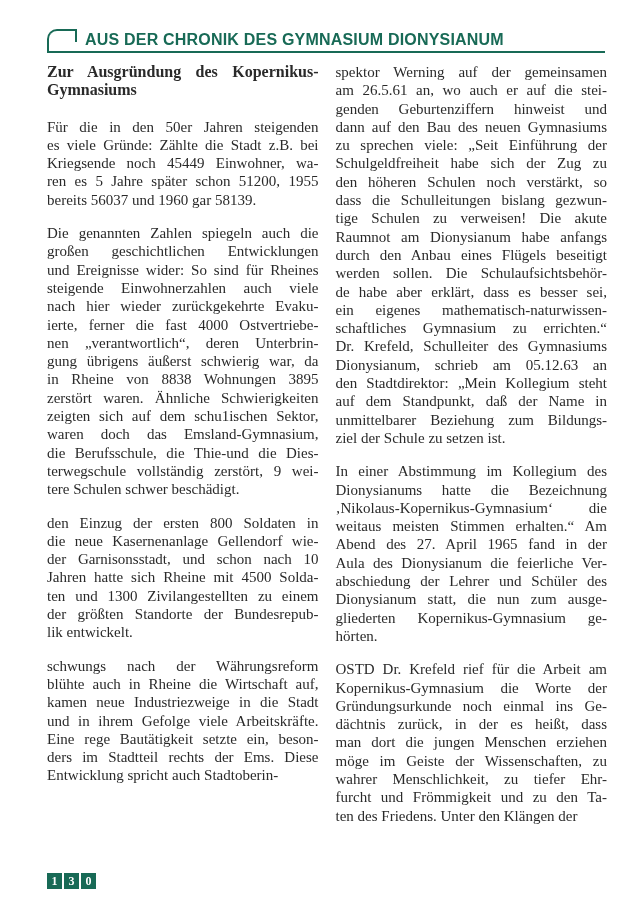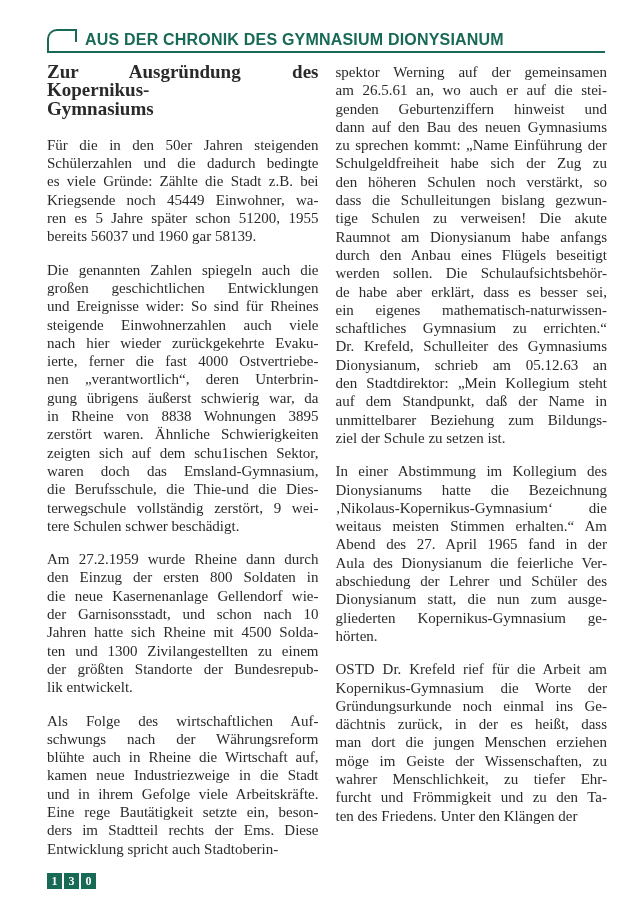"Zur Ausgründung des Kopernikus-" .para.heading { font-size: 19px -> 16px }
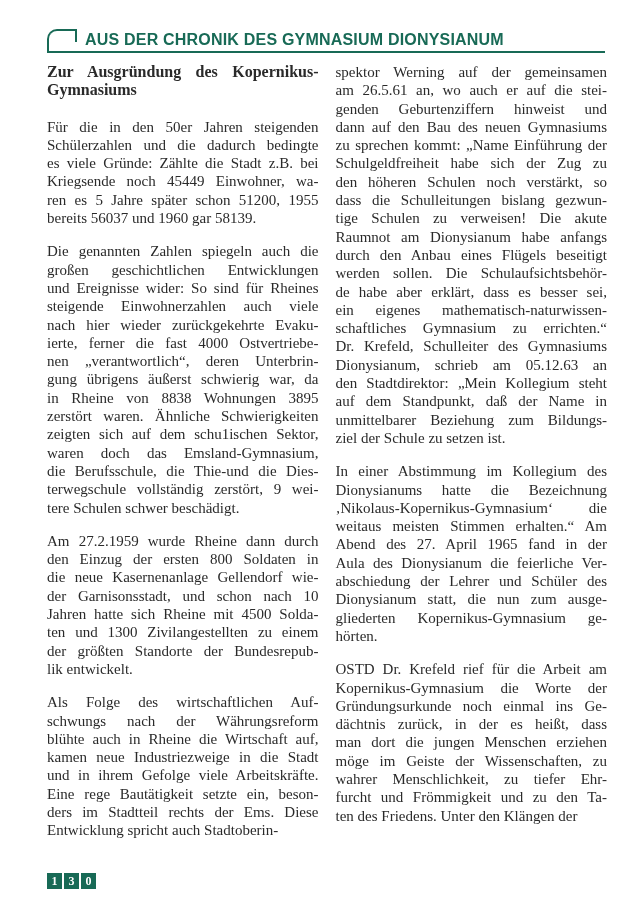"Schülerzahlen und die dadurch bedingte" div.tline { html: <div>Schülerzahlen und die dadurch bedingte</div> -> none }
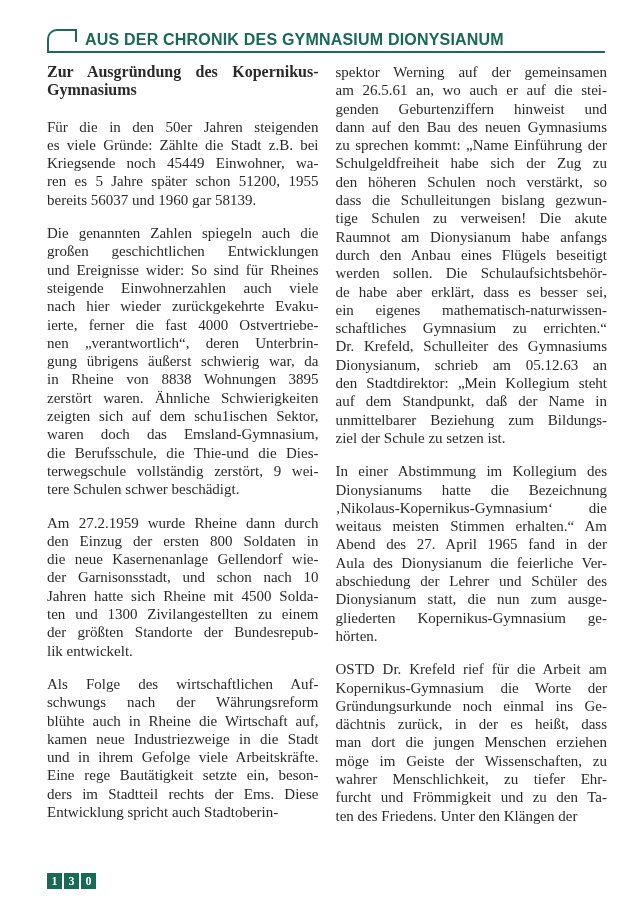"zu sprechen kommt: „Name Einführung" div.tline { text: kommt: „Name -> viele: „Seit }
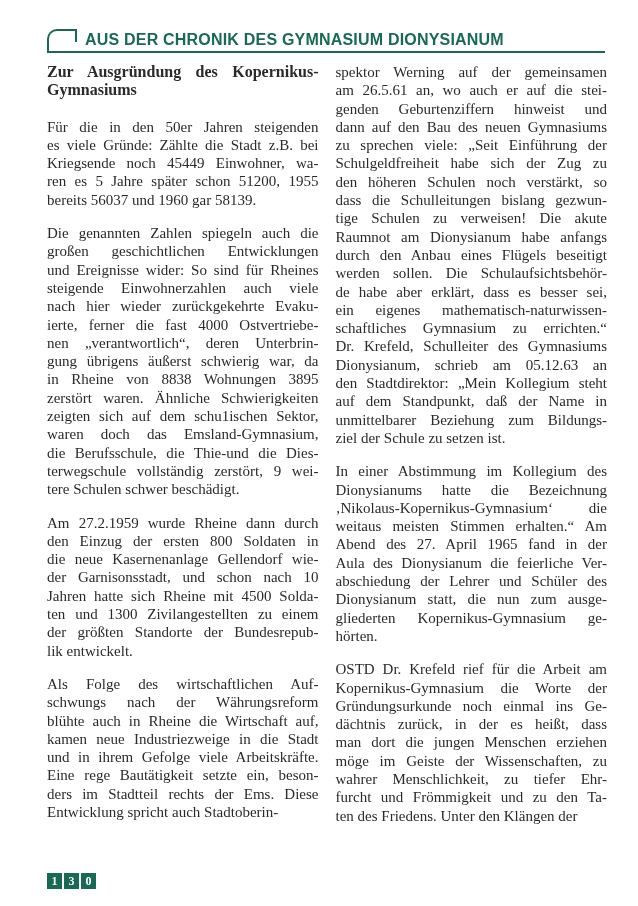"Am 27.2.1959 wurde Rheine dann" div.tline { html: <div>Am 27.2.1959 wurde Rheine dann durch</div> -> none }
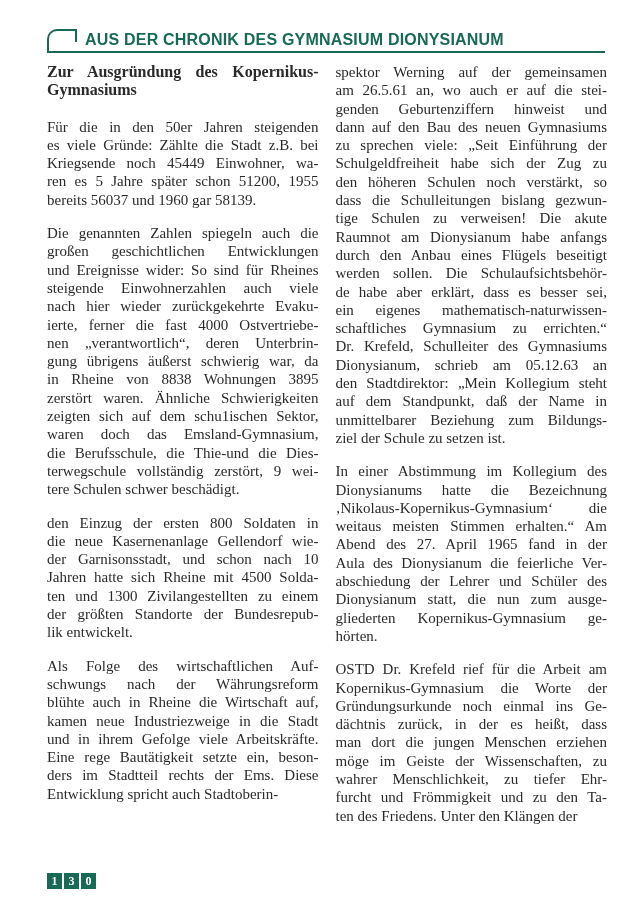"Als Folge des wirtschaftlichen Auf-" div.tline { html: <div>Als Folge des wirtschaftlichen Auf-</div> -> none }
